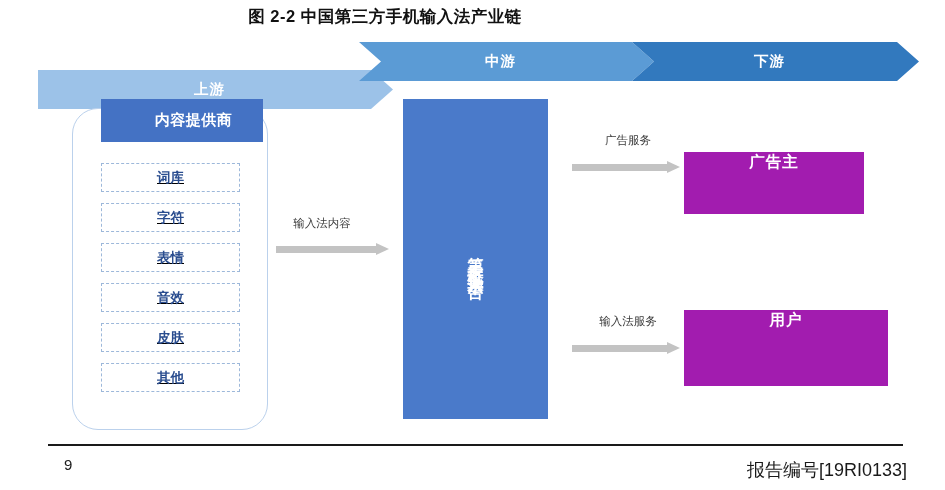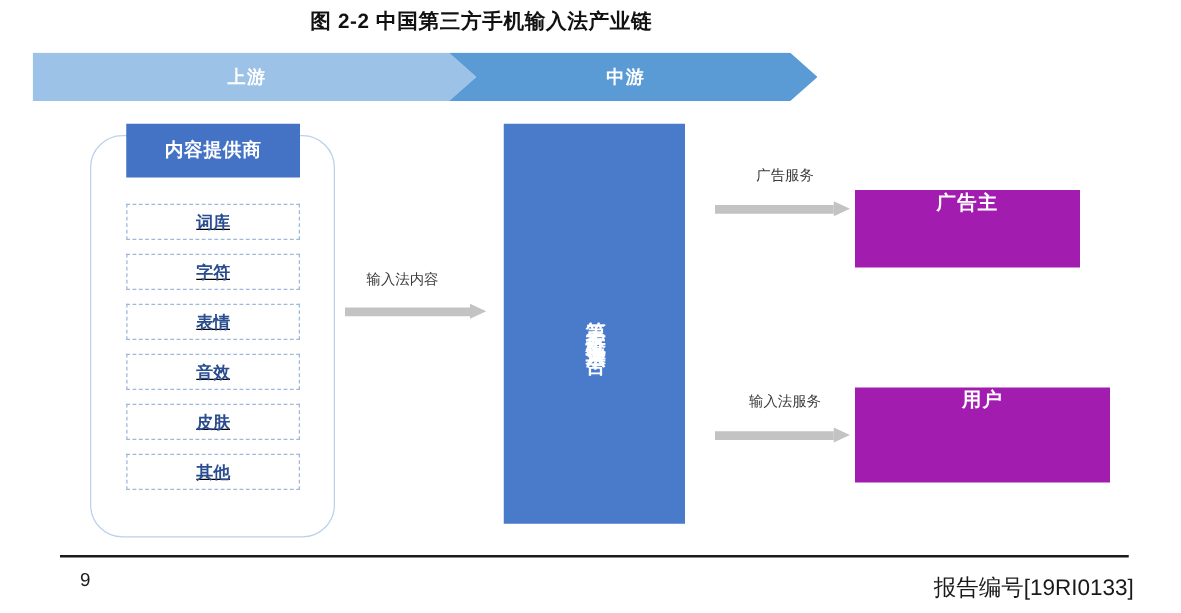"下游" div.chev { html: none -> <div> <span>下游</span> </div> }
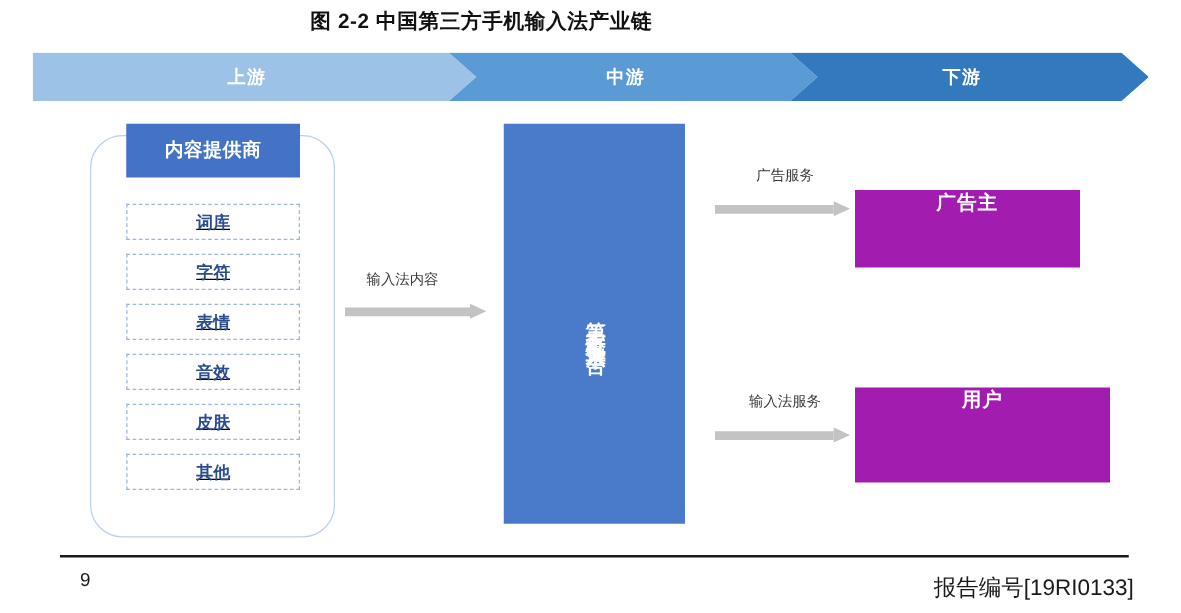"上游" .chev-1 { left: 0 -> 12px; margin-top: none -> 28px }
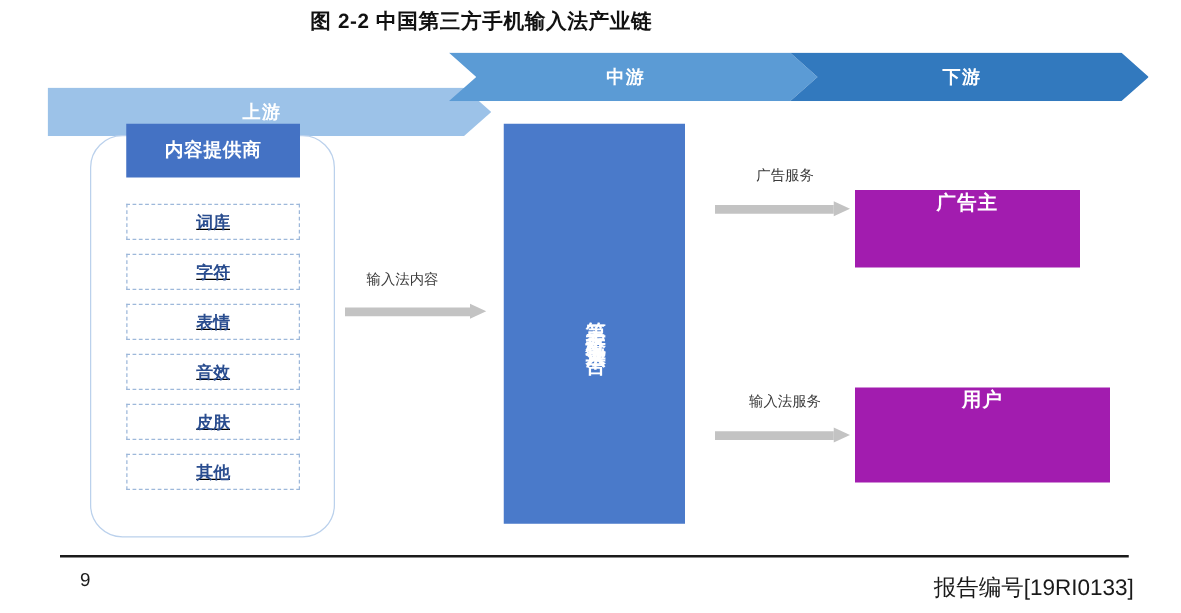"内容提供商" .provider-header { padding-left: none -> 23px }
